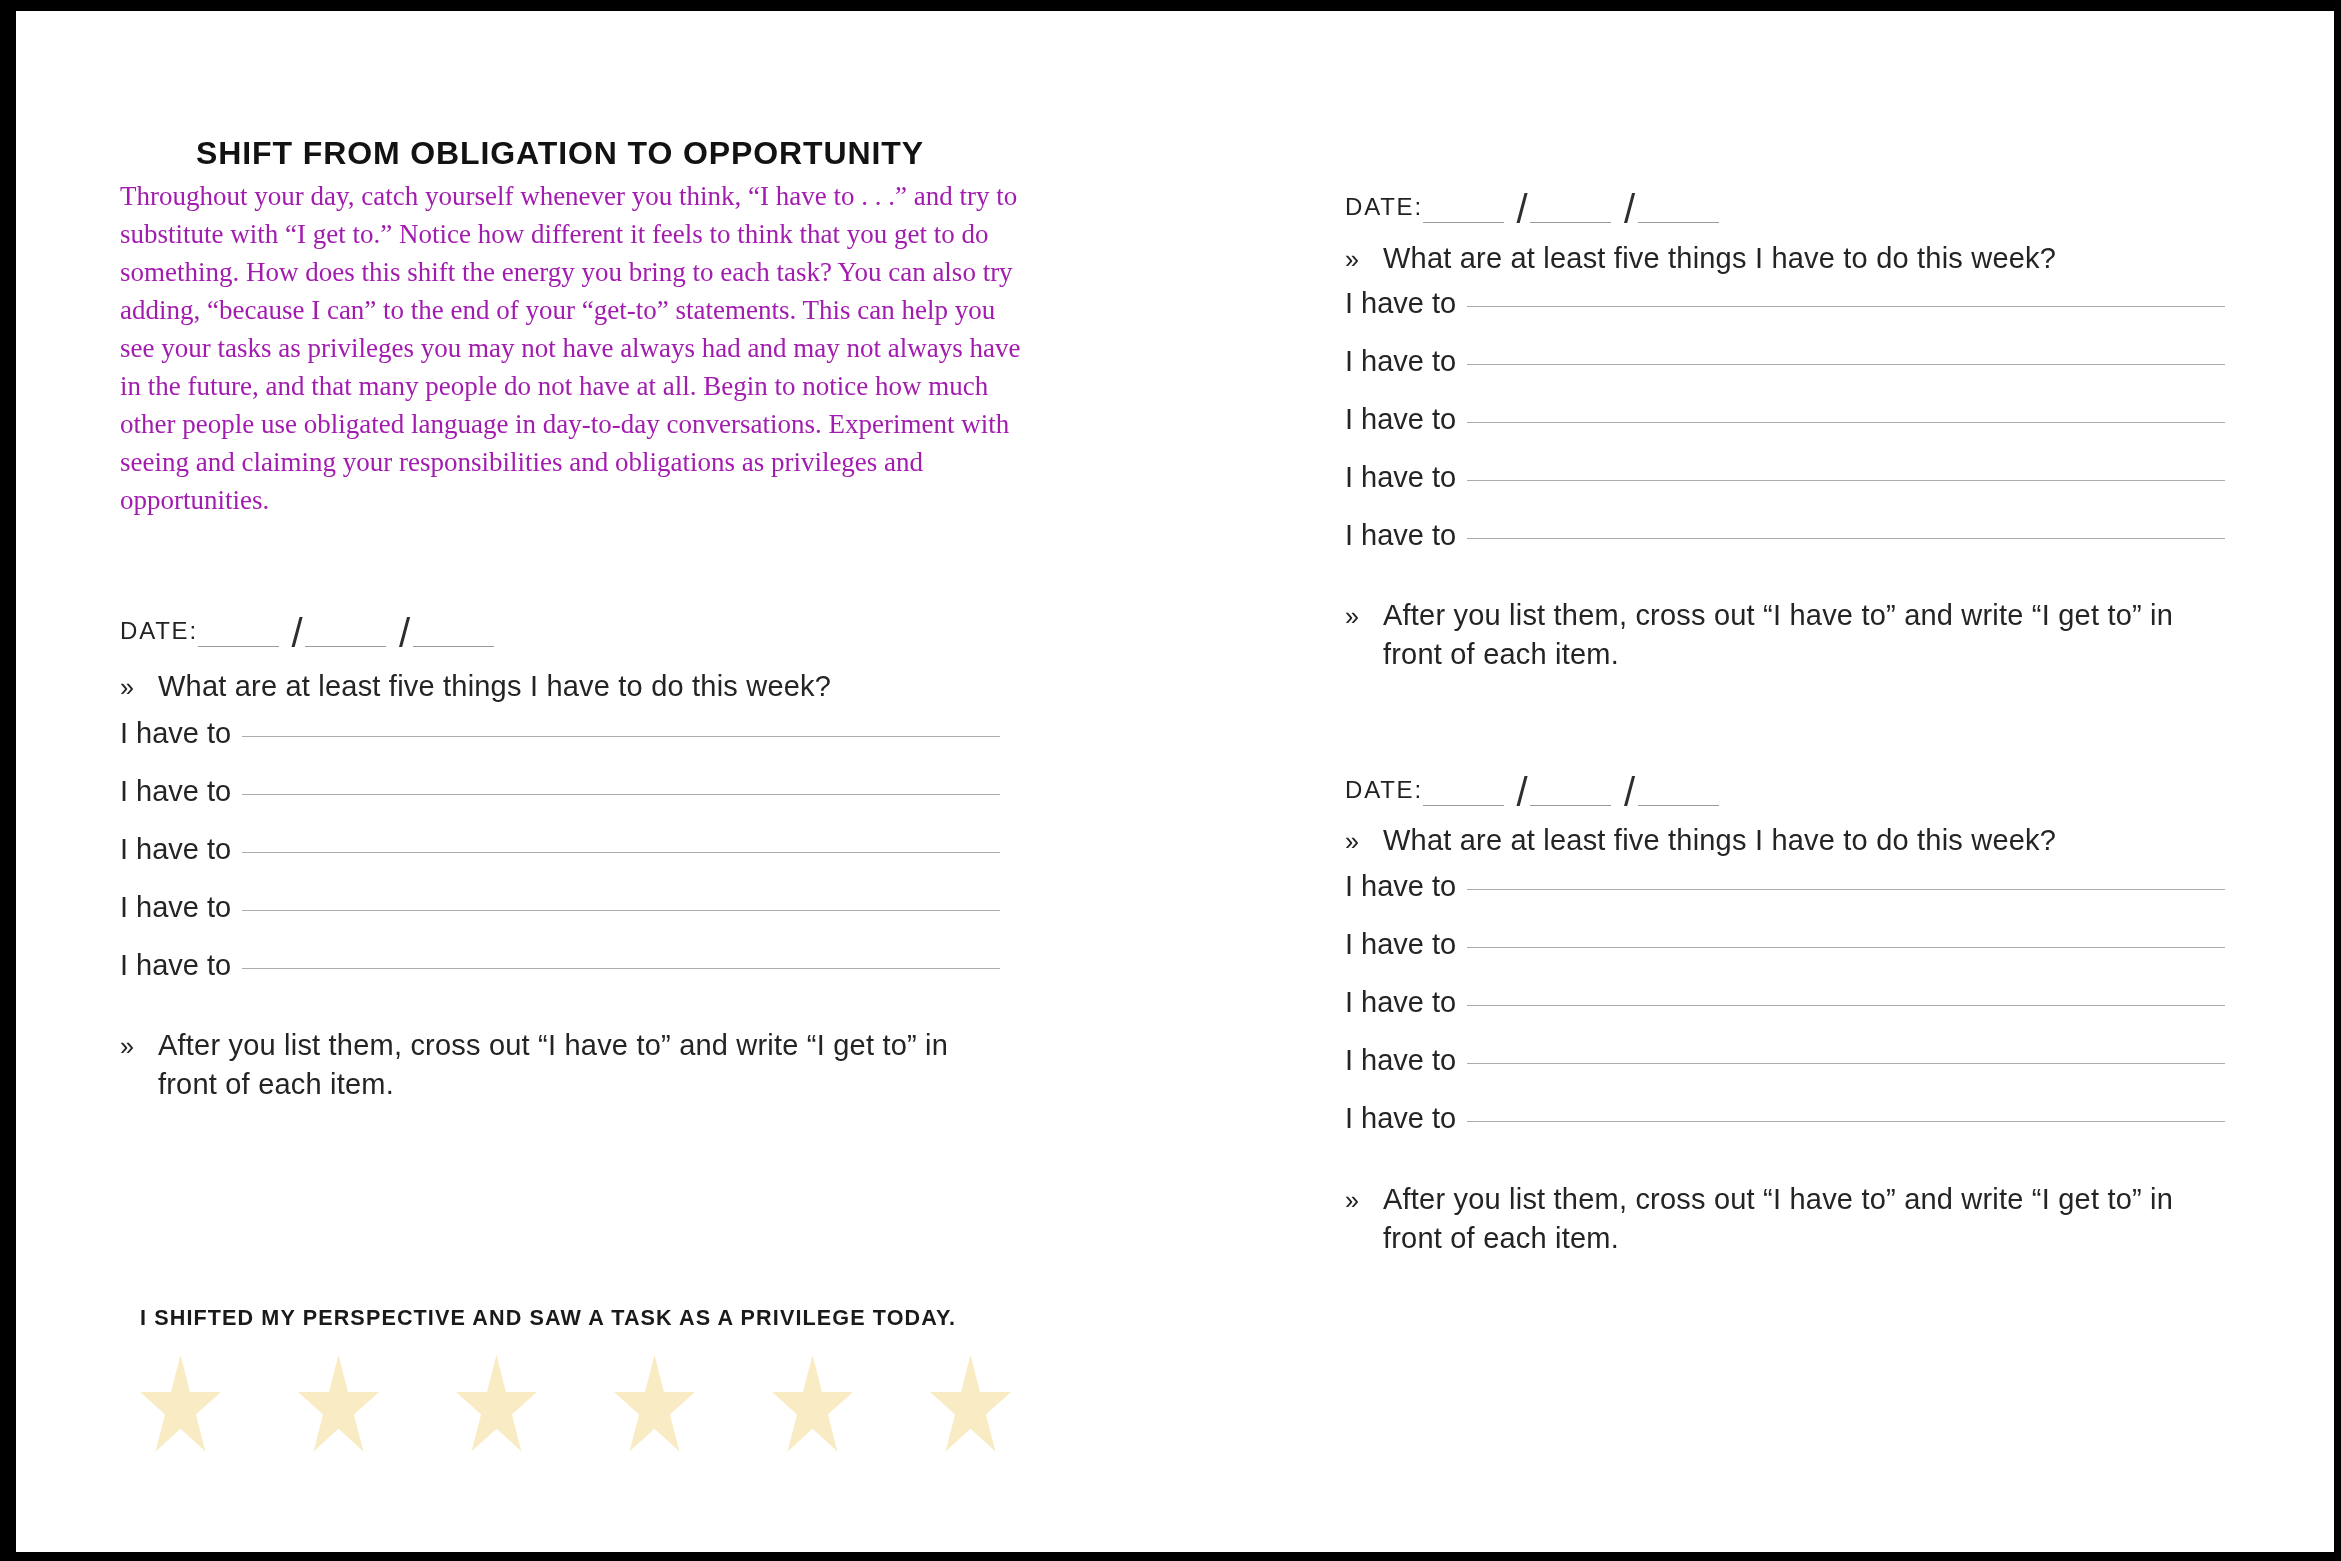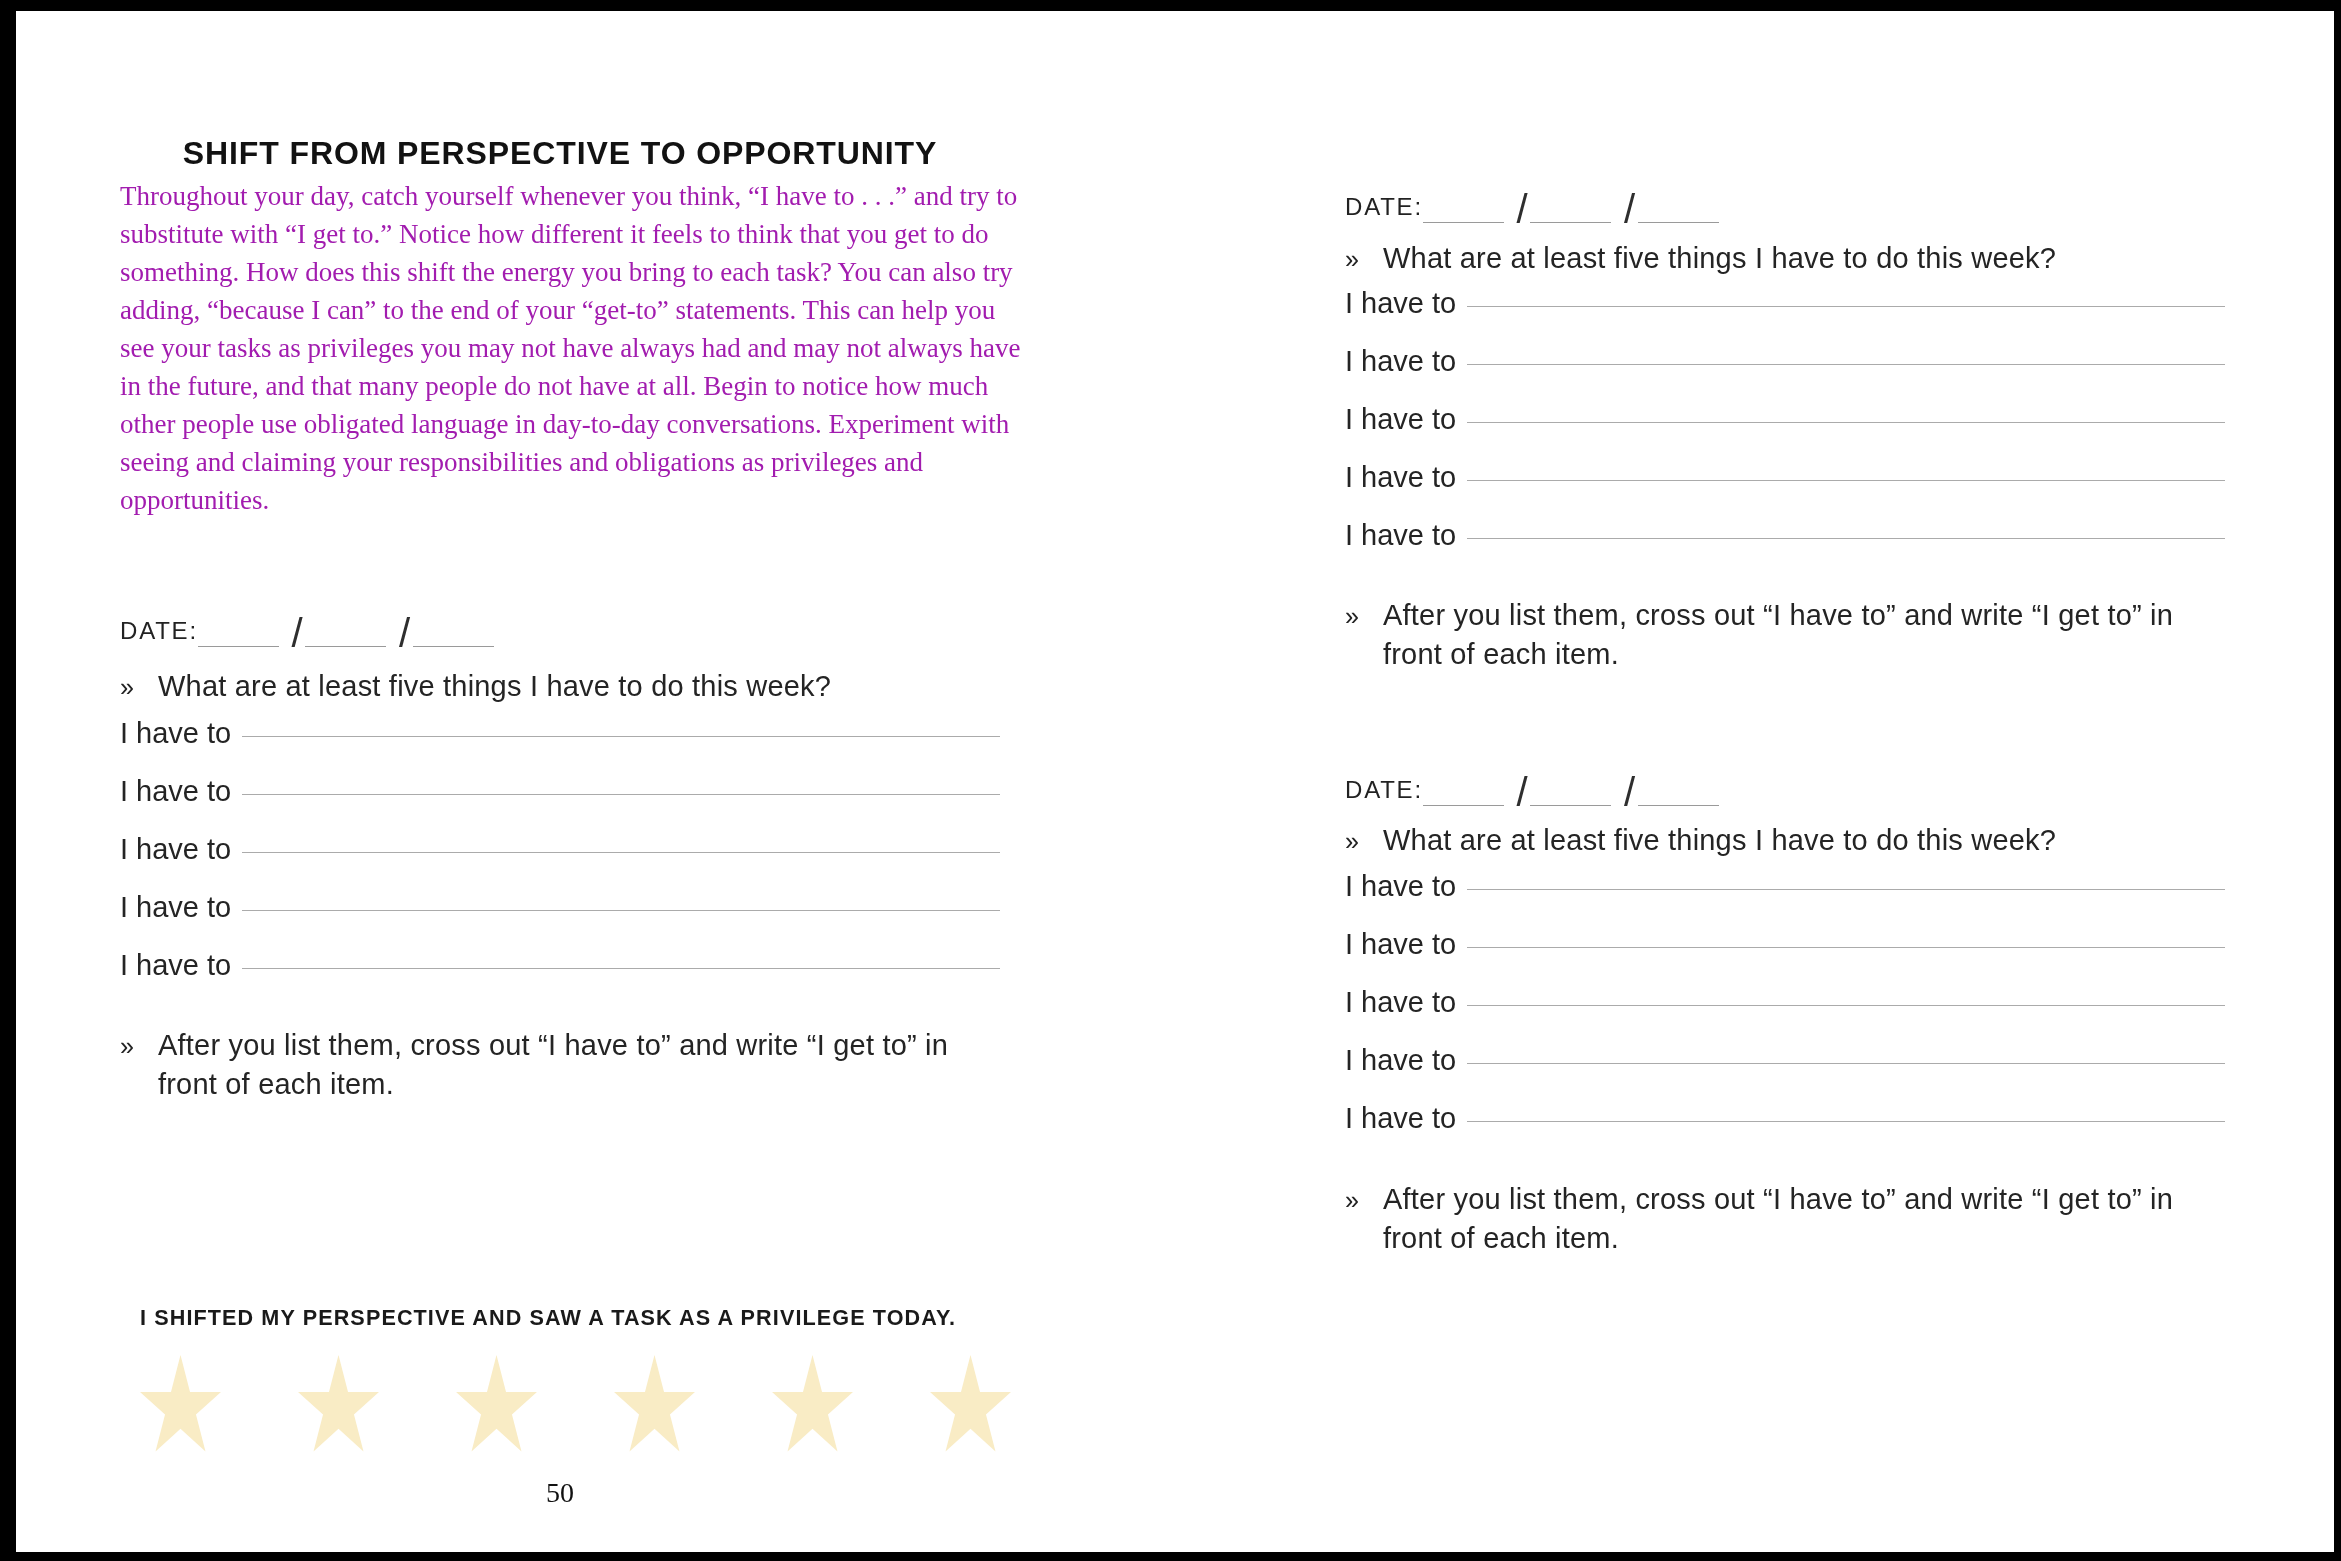"SHIFT FROM PERSPECTIVE TO OPPORTUNITY" div.block { text: PERSPECTIVE -> OBLIGATION }
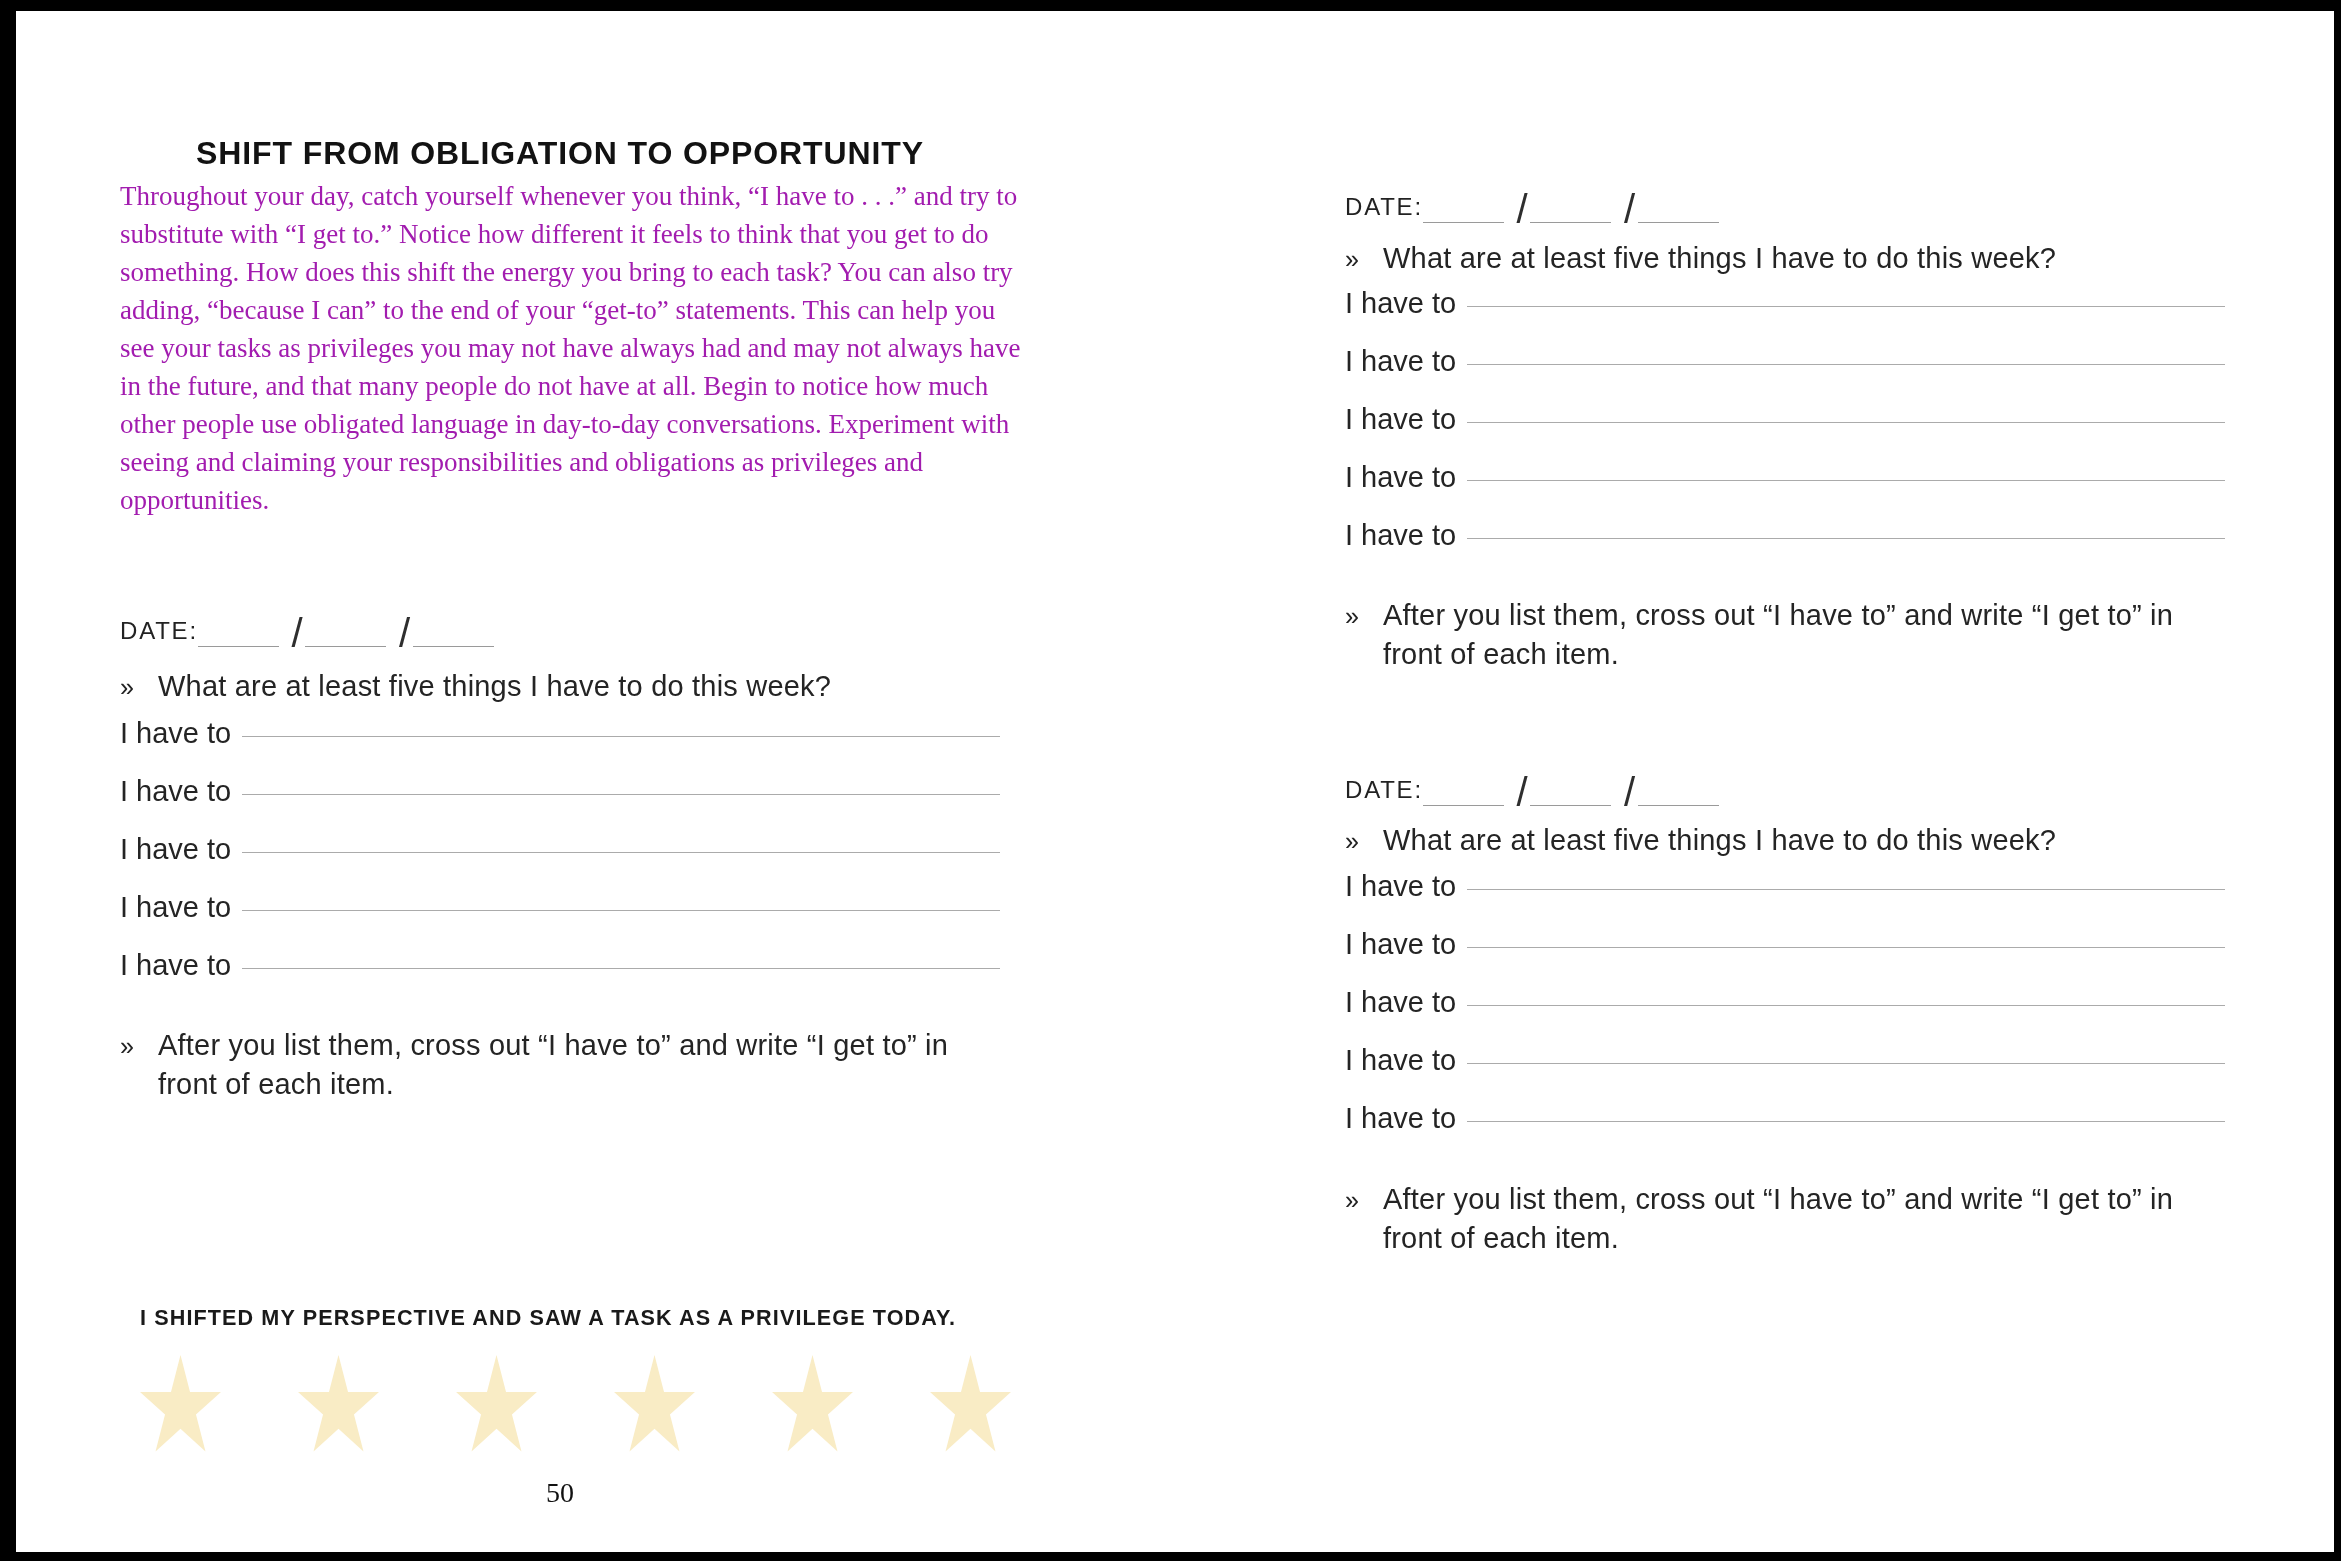"50" div.block { html: <div>50</div> -> none }
